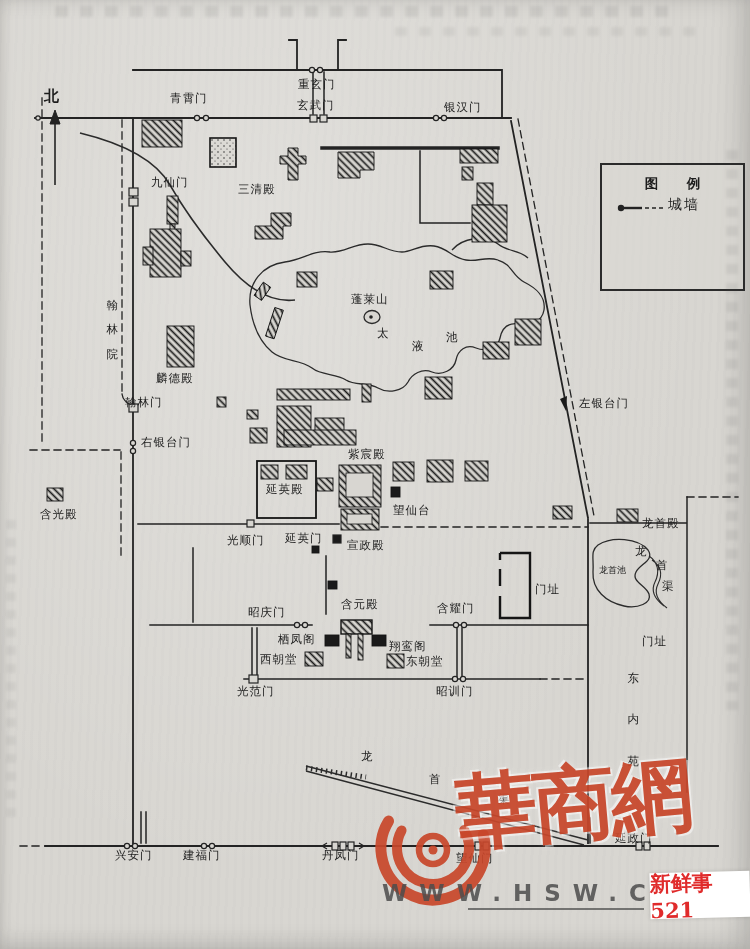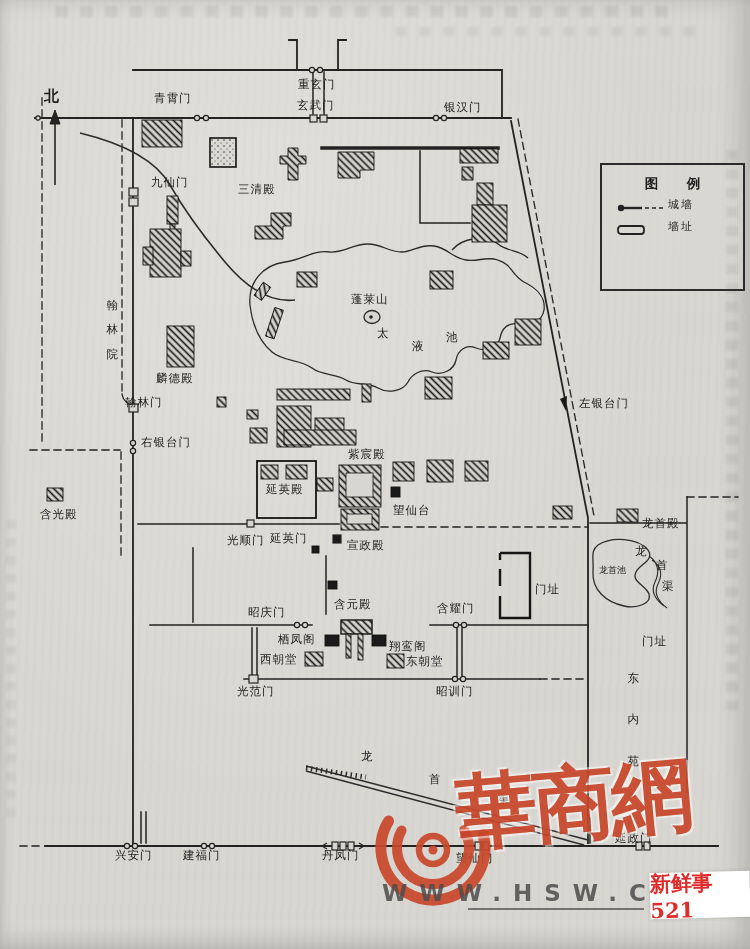"青霄门" div.lb { left: 154px -> 170px }
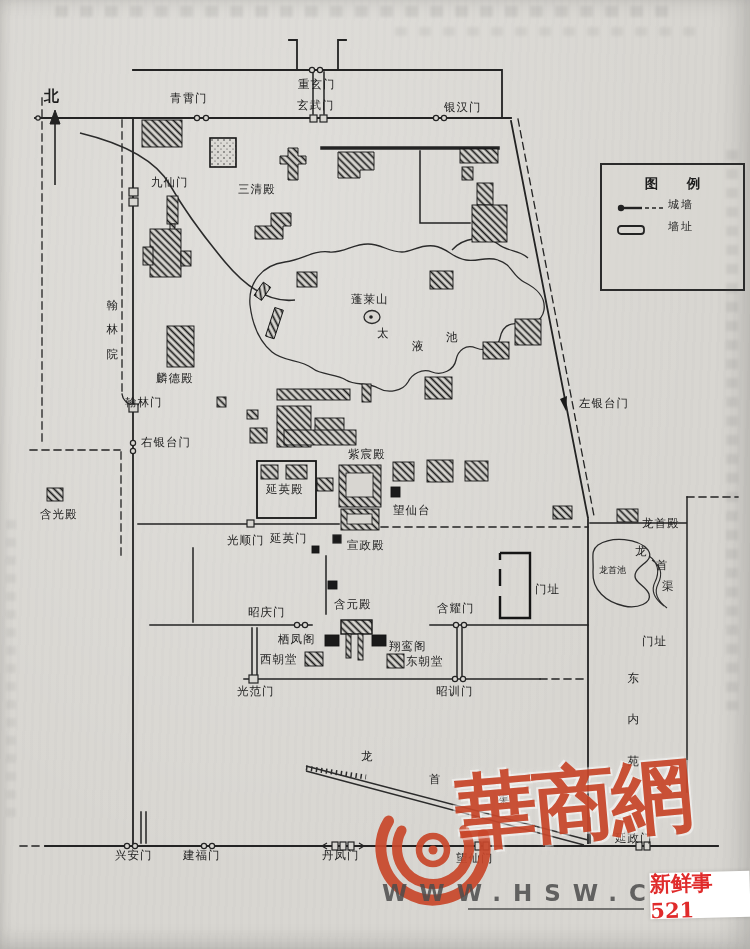"城墙" .llab { font-size: 11px -> 14px }
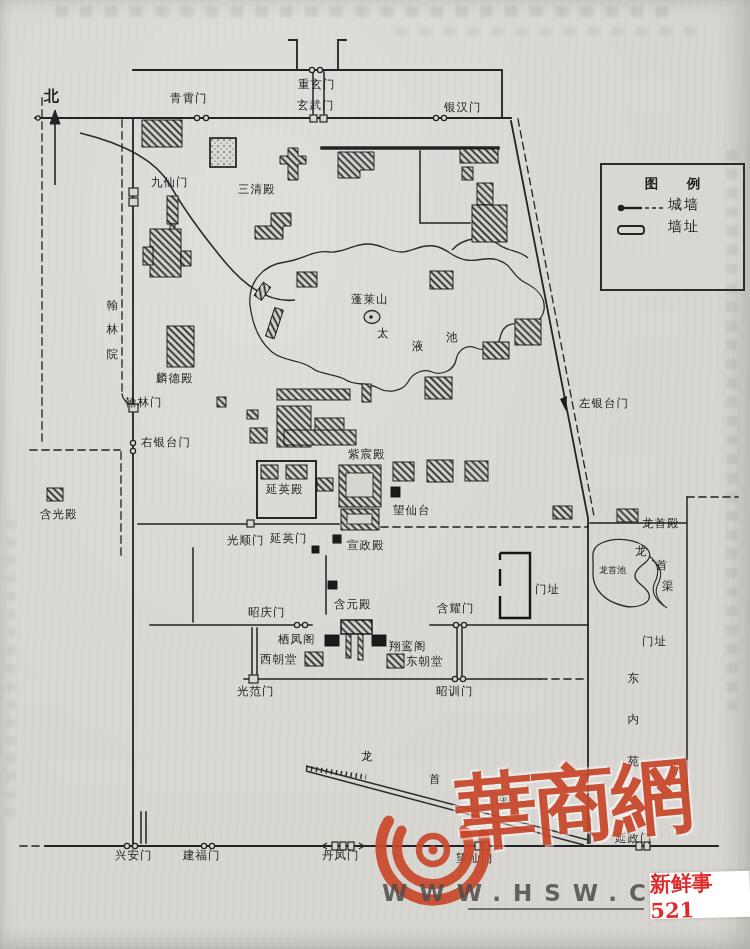"墙址" div.lrow { html: <div> <span> <svg> <rect></rect> </svg> </span> <span>墙址</span> </div> -> none }
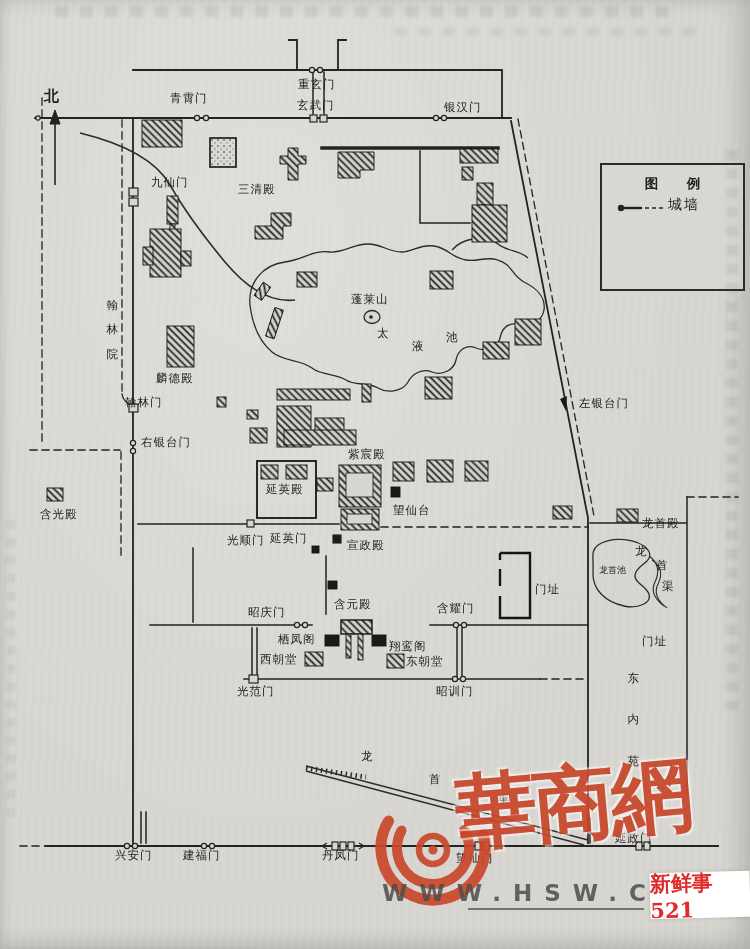"延英门" div.lb { left: 270px -> 285px }
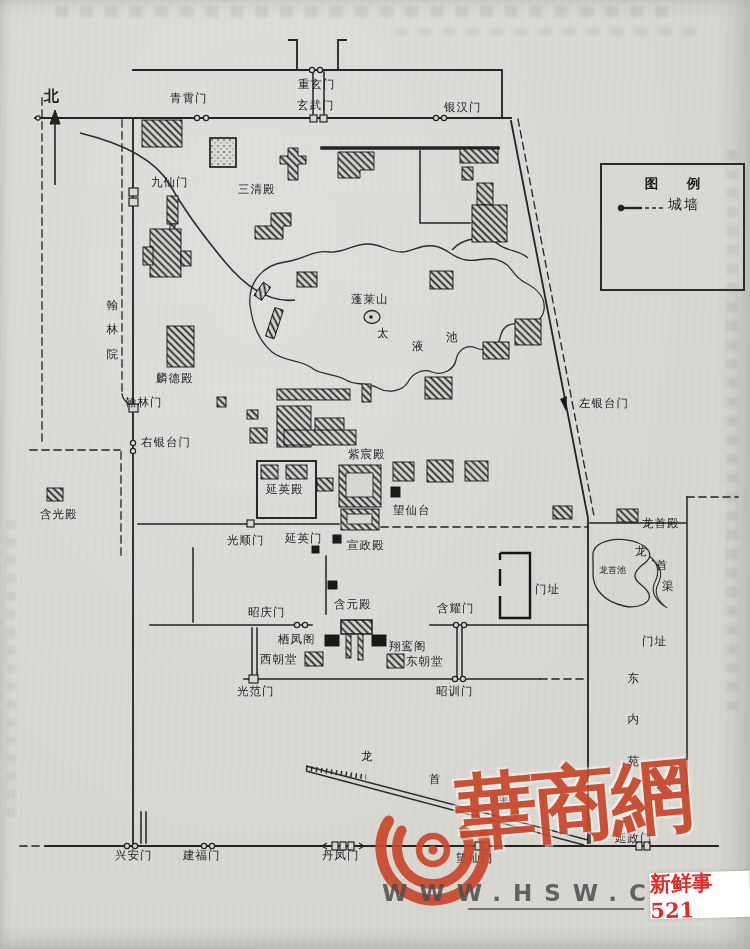"含元殿" div.lb { left: 334px -> 341px }
